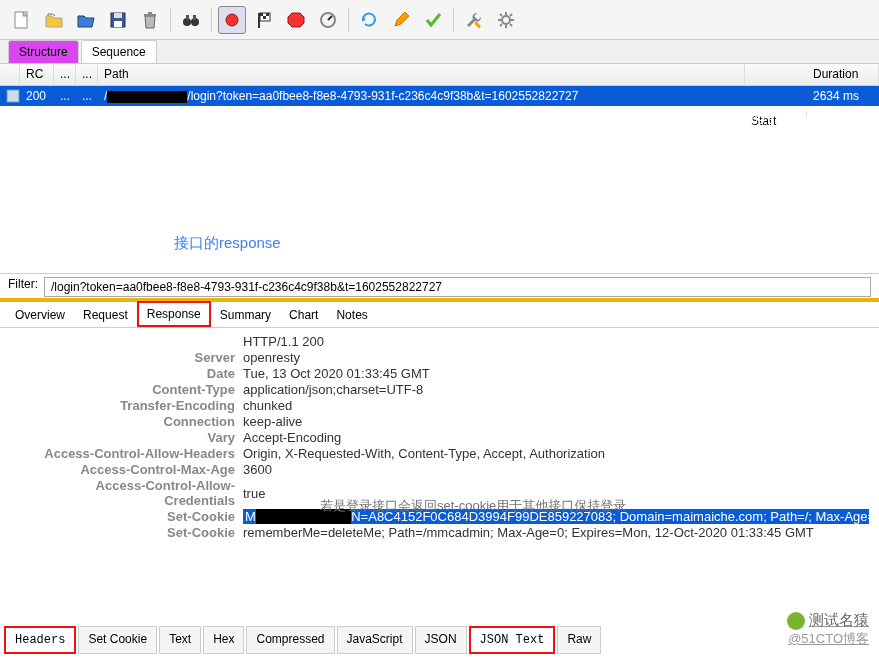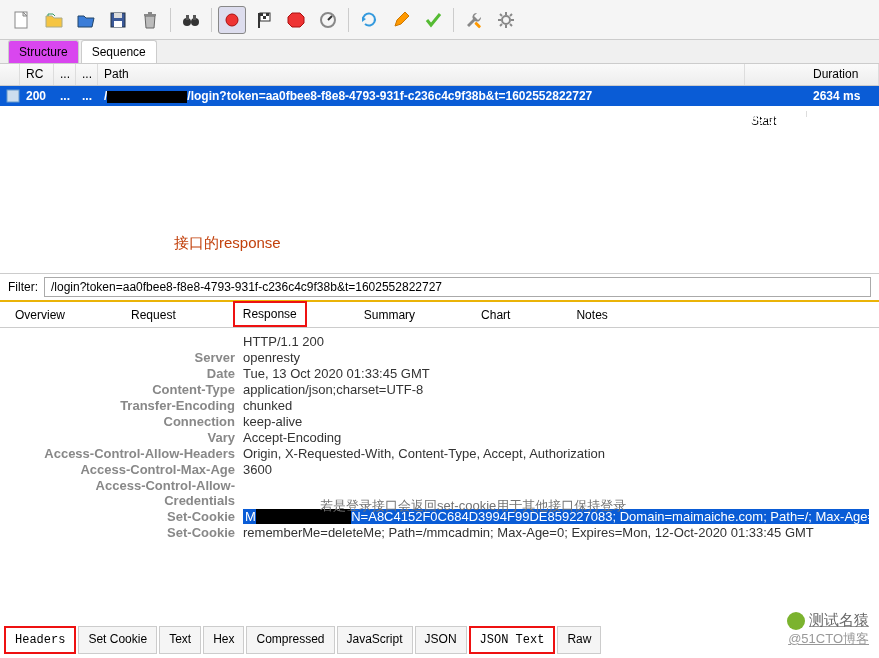"200" .grid-row { font-weight: bold -> none }
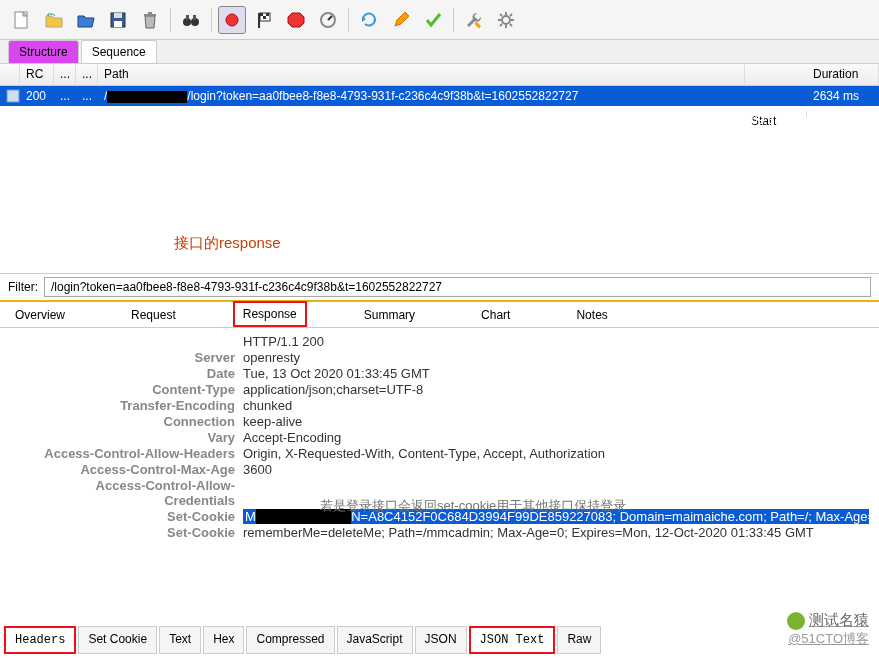"接口的response" .annotation1 { color: #c2410c -> #3b82f6 }
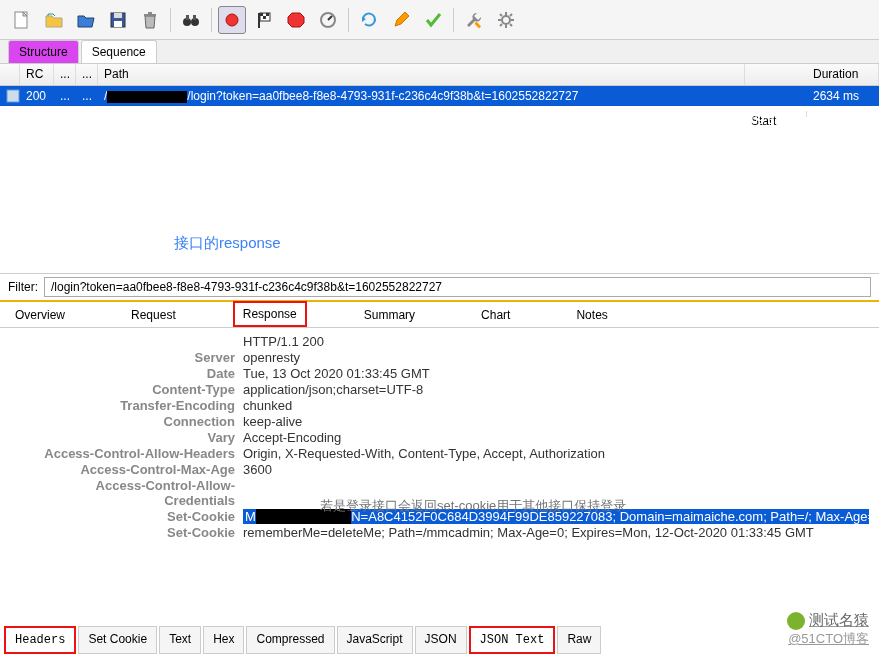"Filter:" .filter-row { align-items: center -> none; border-bottom: 2px solid #eab308 -> 4px solid #eab308 }
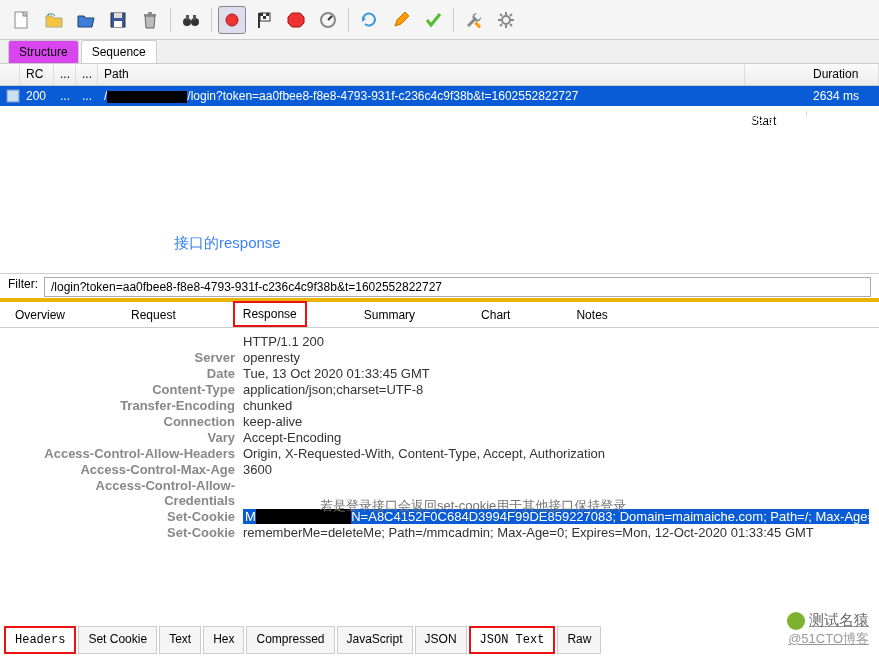"Overview" .detail-tabs { gap: 48px -> none }
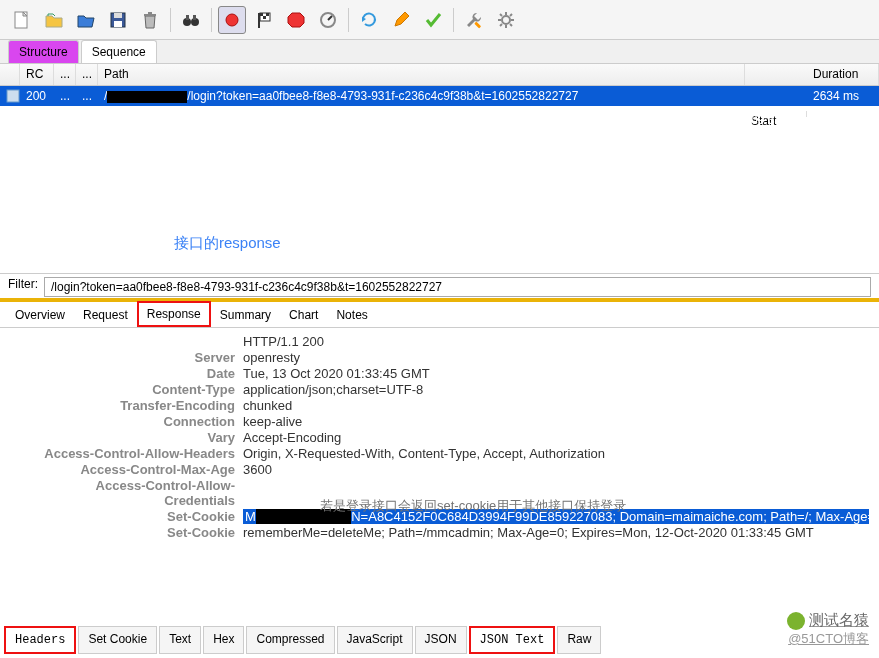"true" div.hval { html: none -> <div>true</div> }
